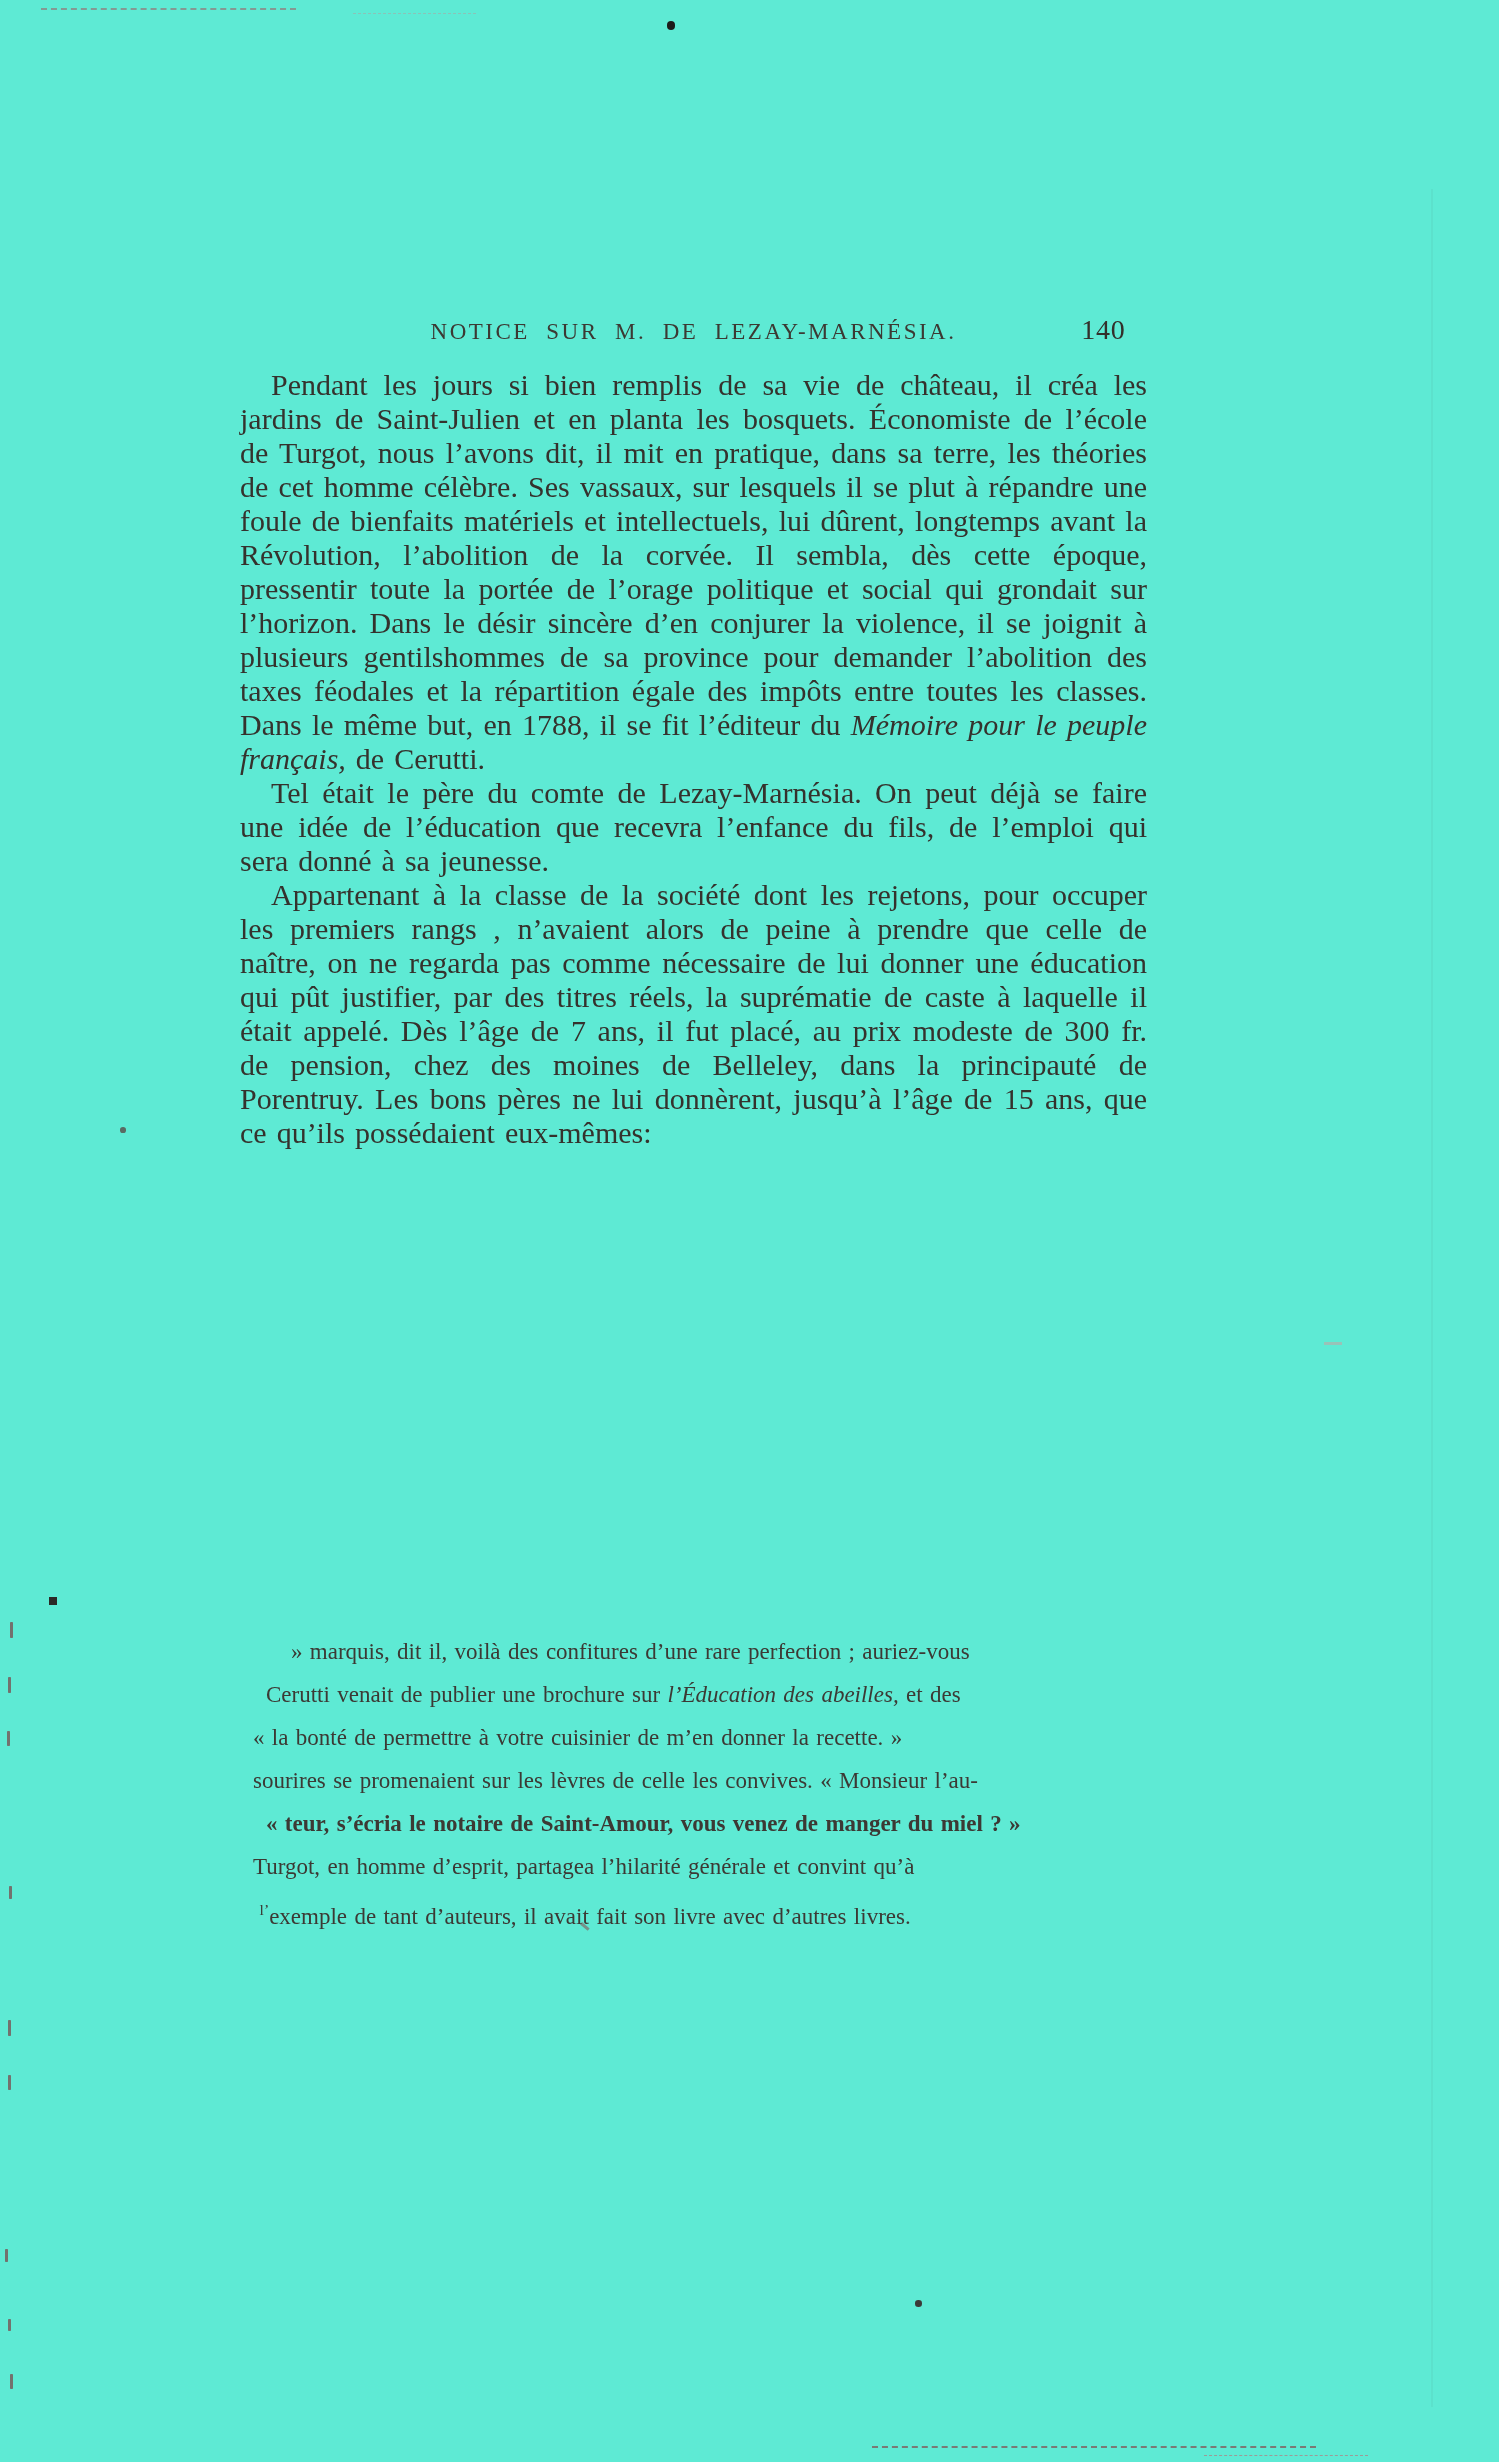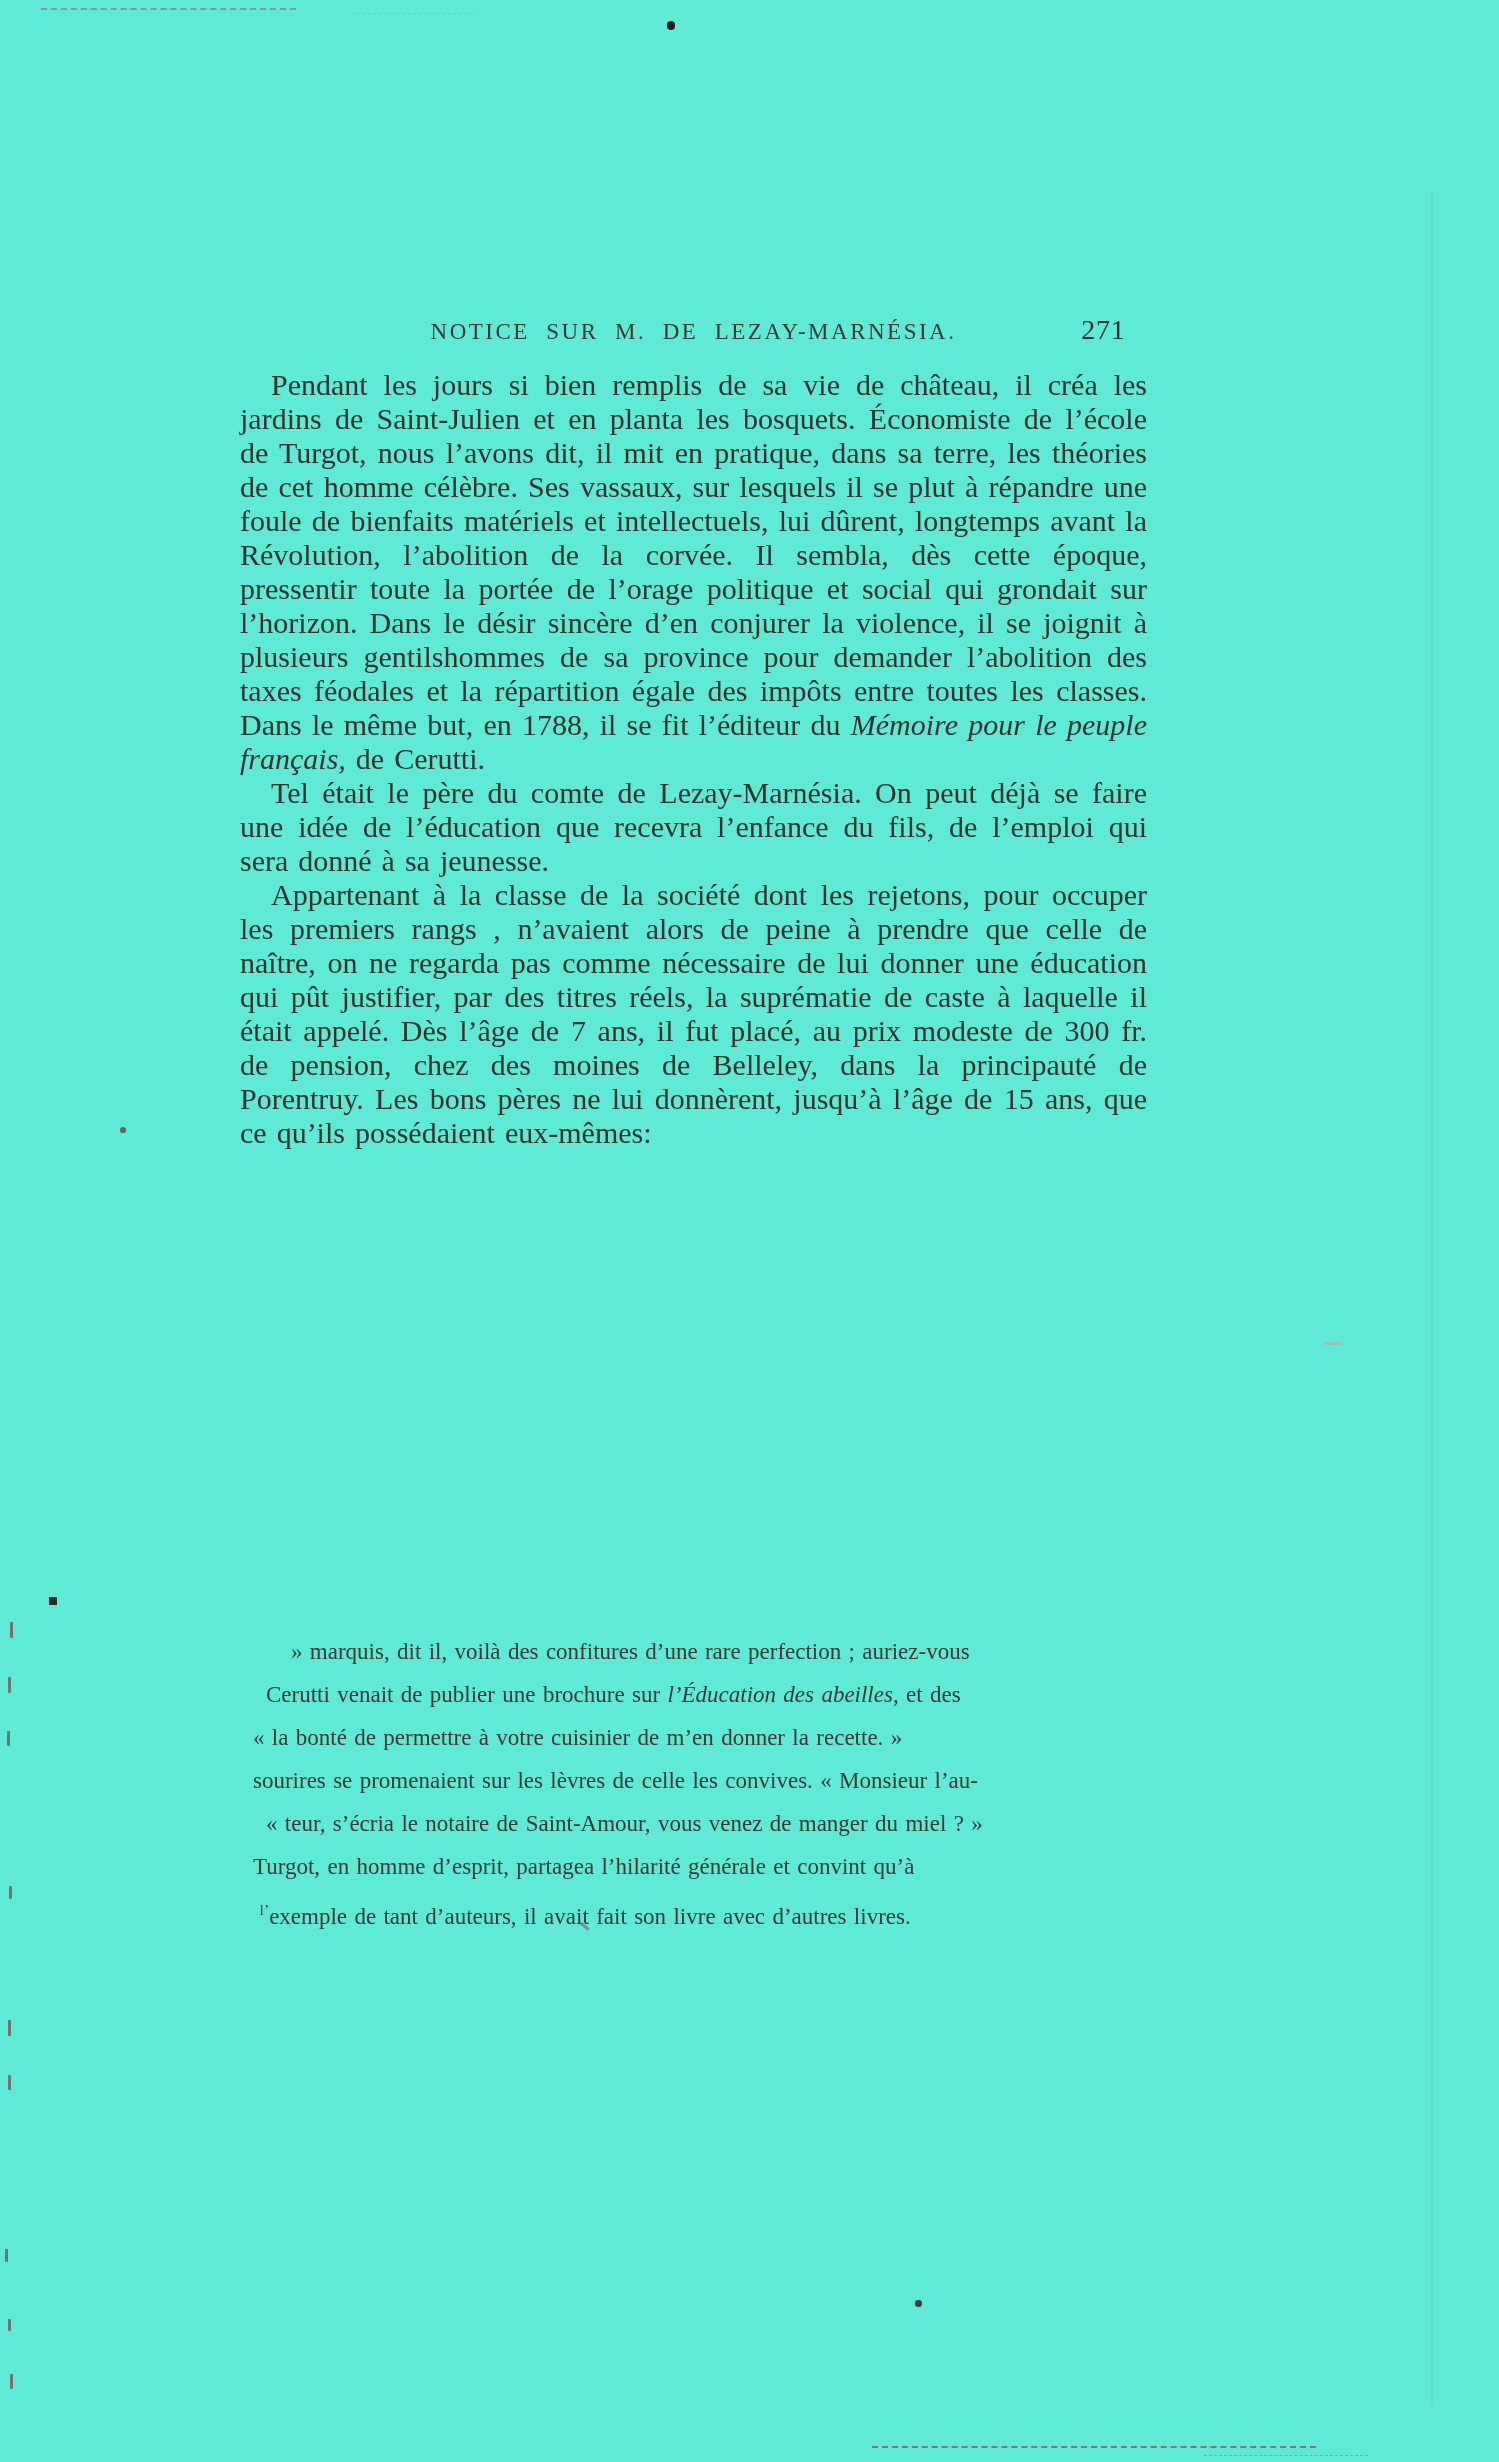"271" span.page-number { text: 271 -> 140 }
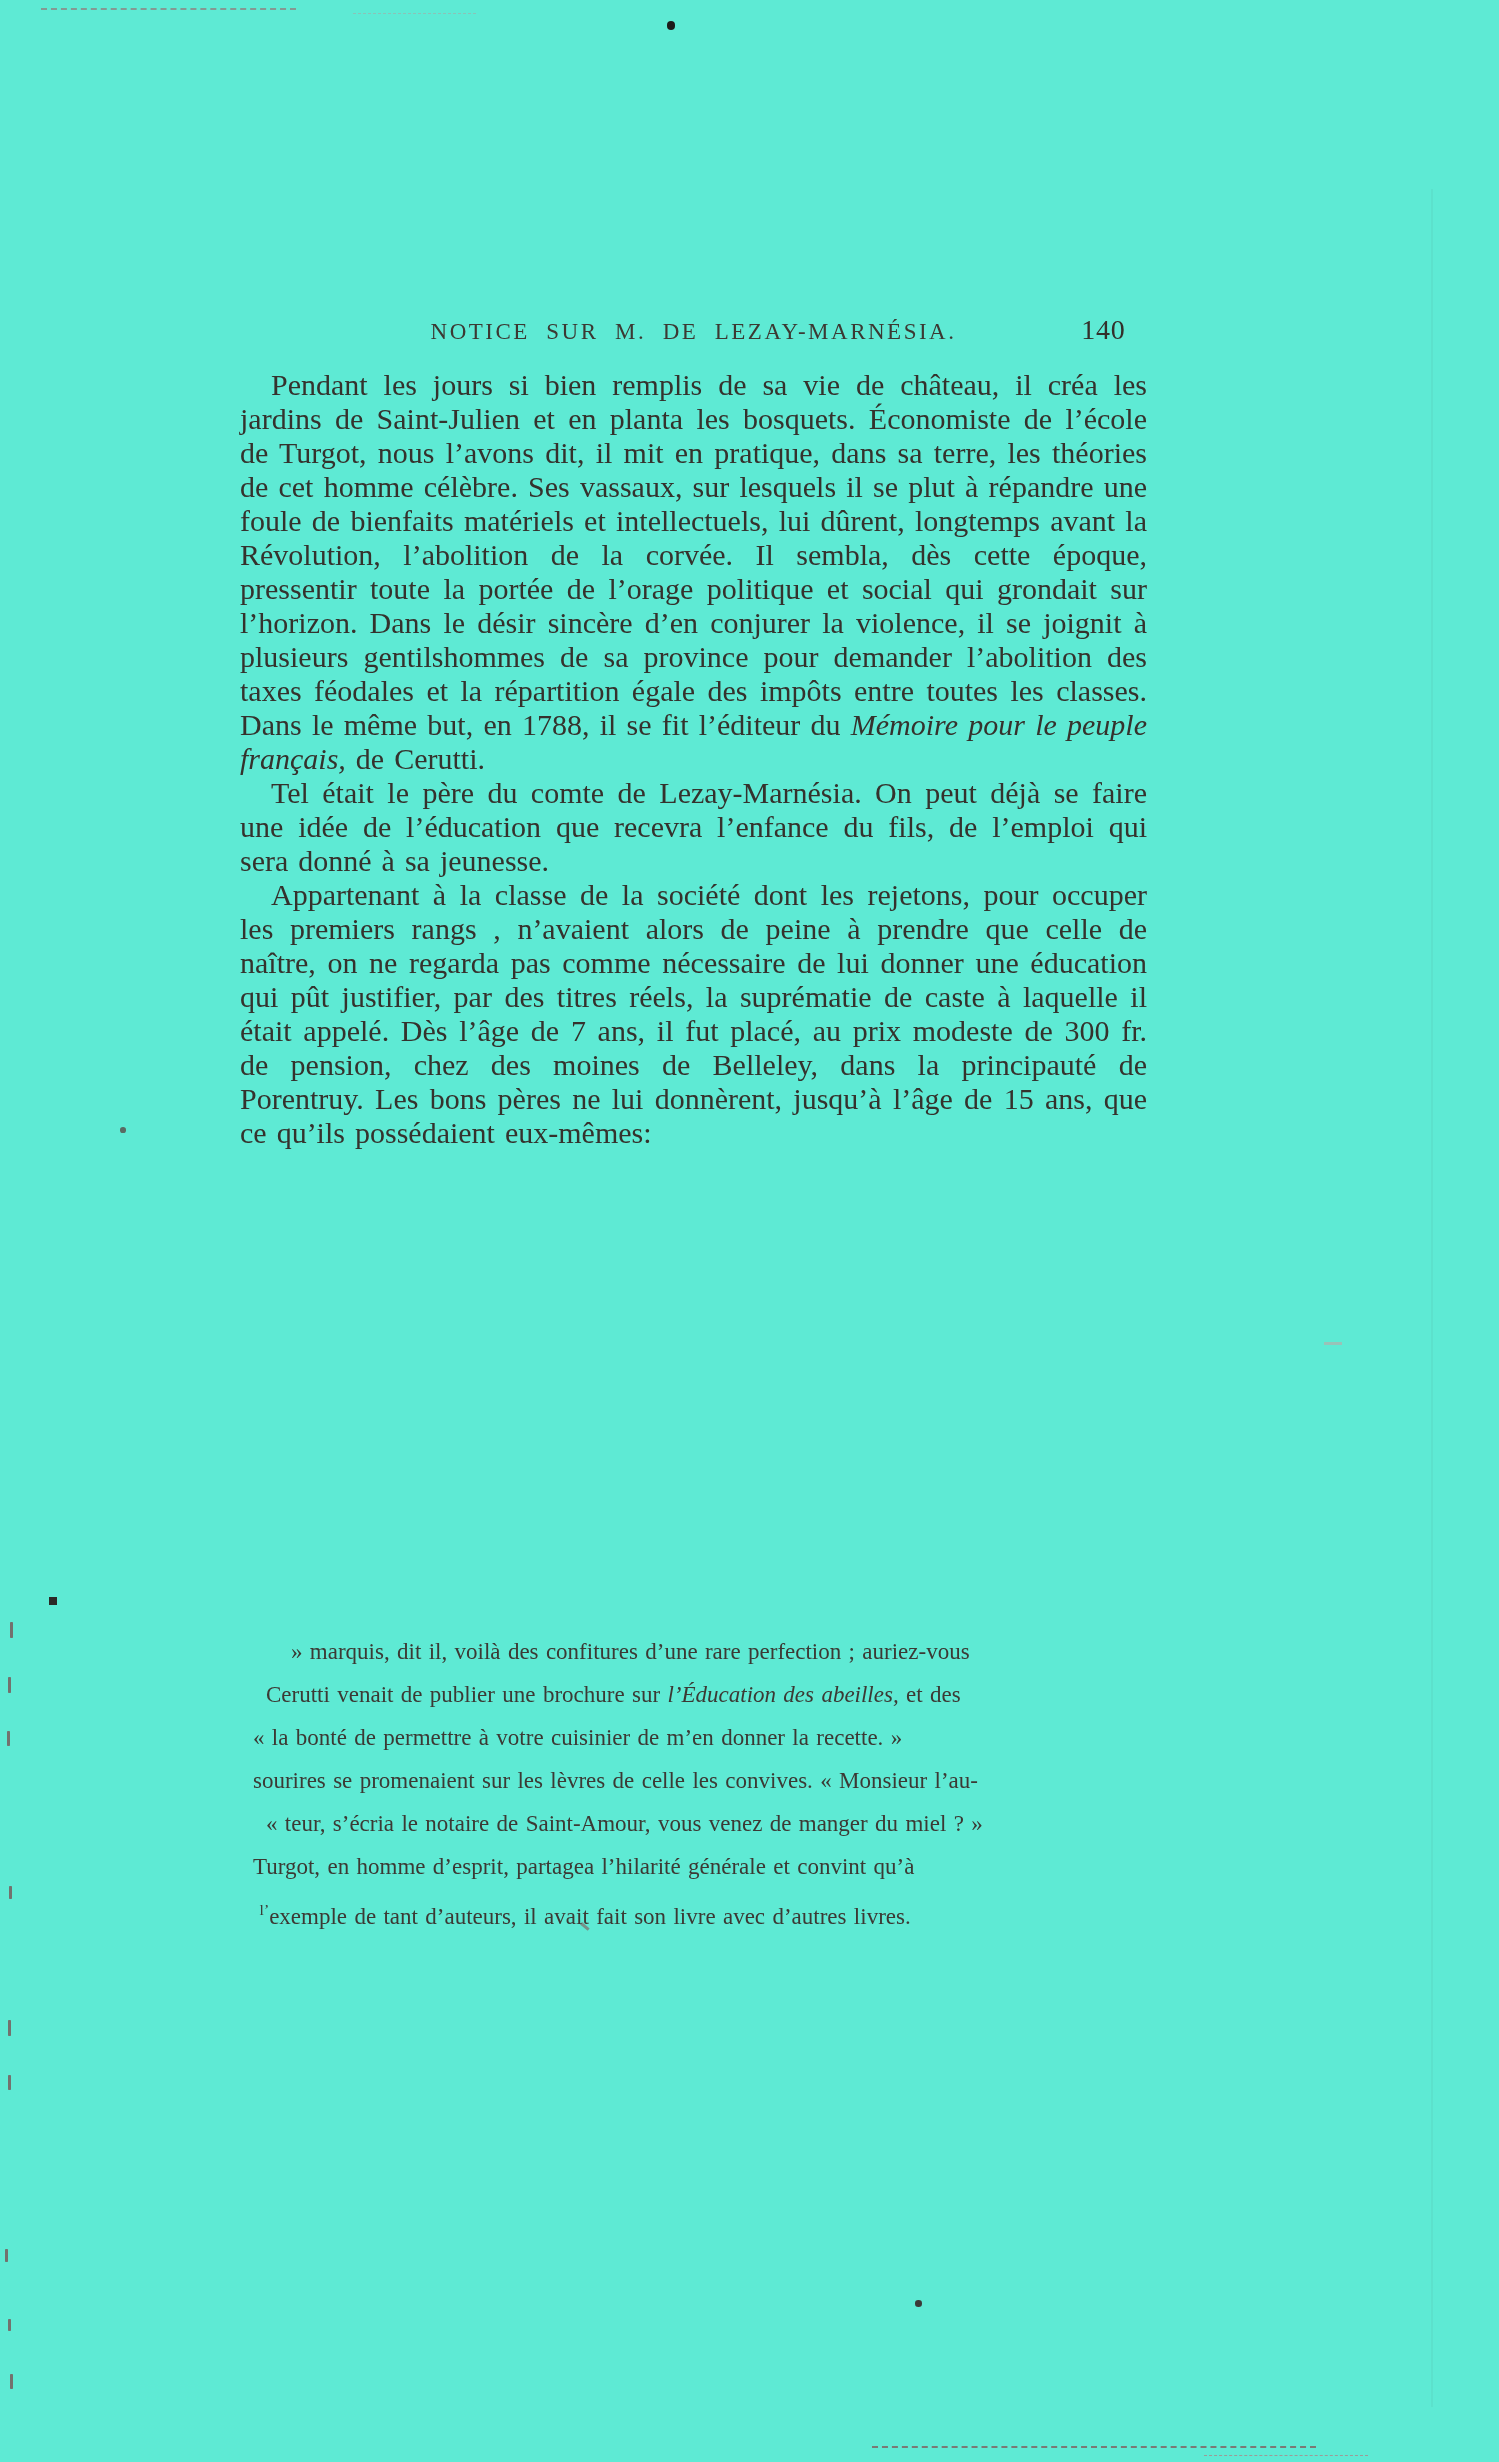"« teur, s’écria le notaire" .fn-line:nth-child(5) { font-weight: none -> bold }
